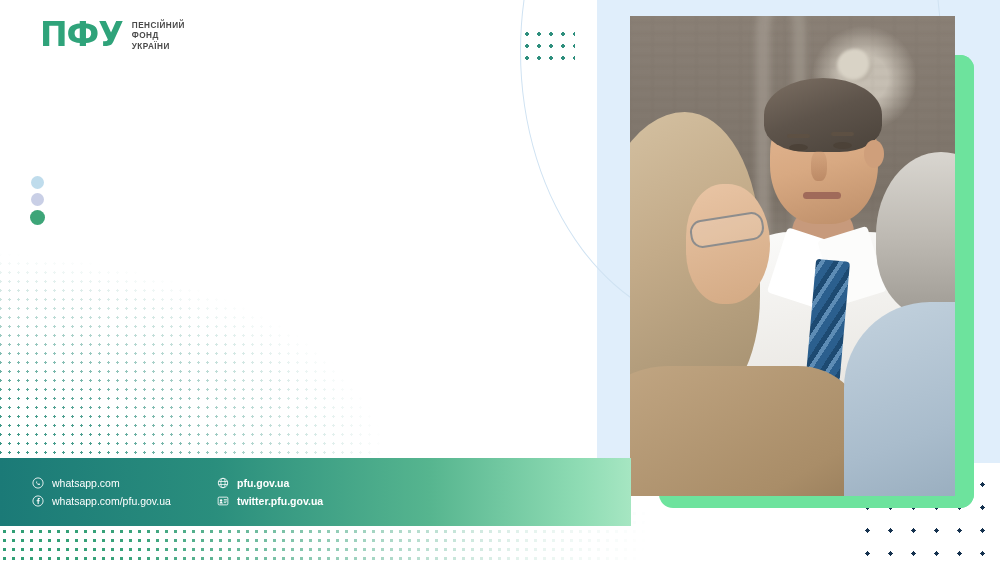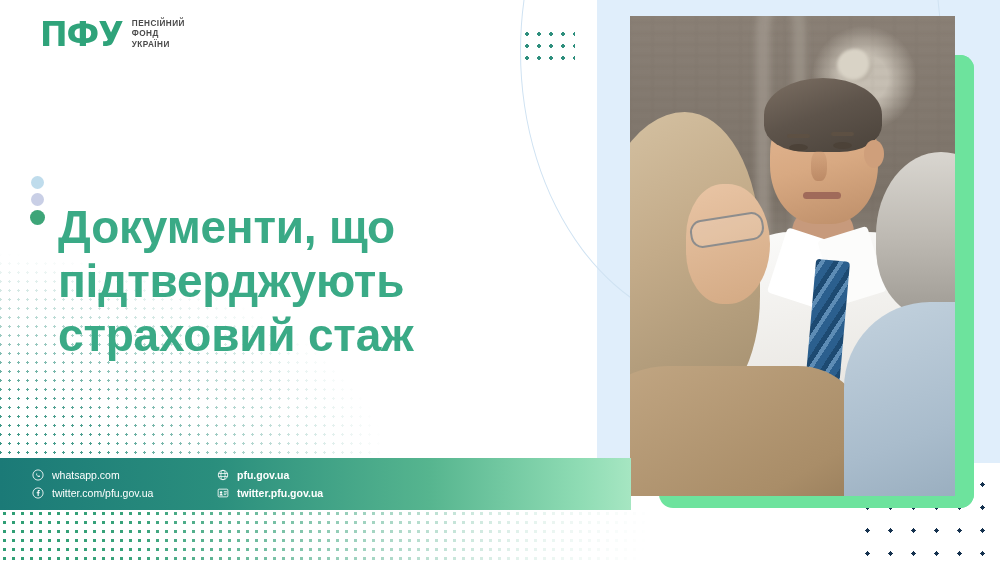"ПФУ" .logo { align-items: flex-start -> flex-end }
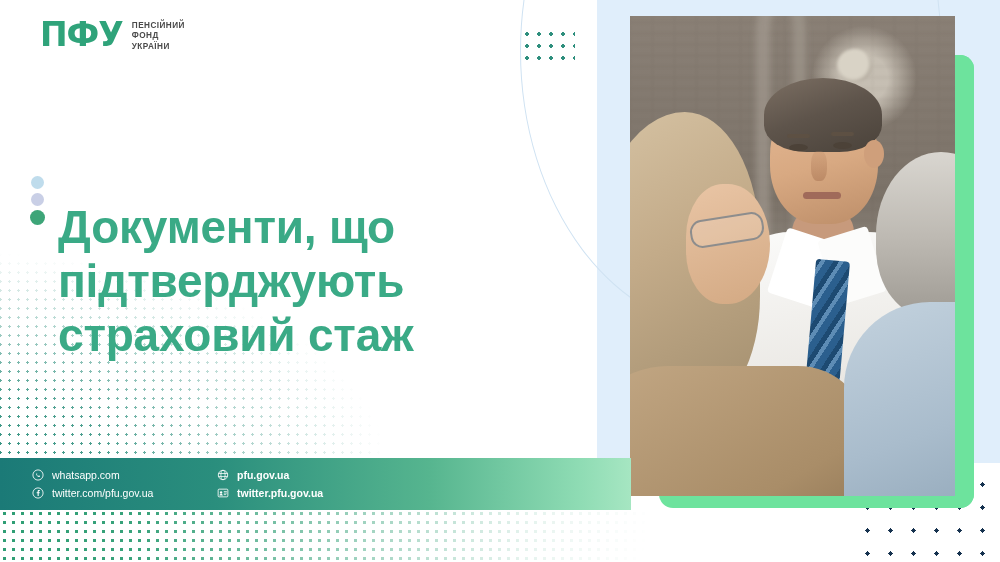"Документи, що підтверджують страховий" div.title { html: <div>Документи, що підтверджують страховий стаж</div> -> none }
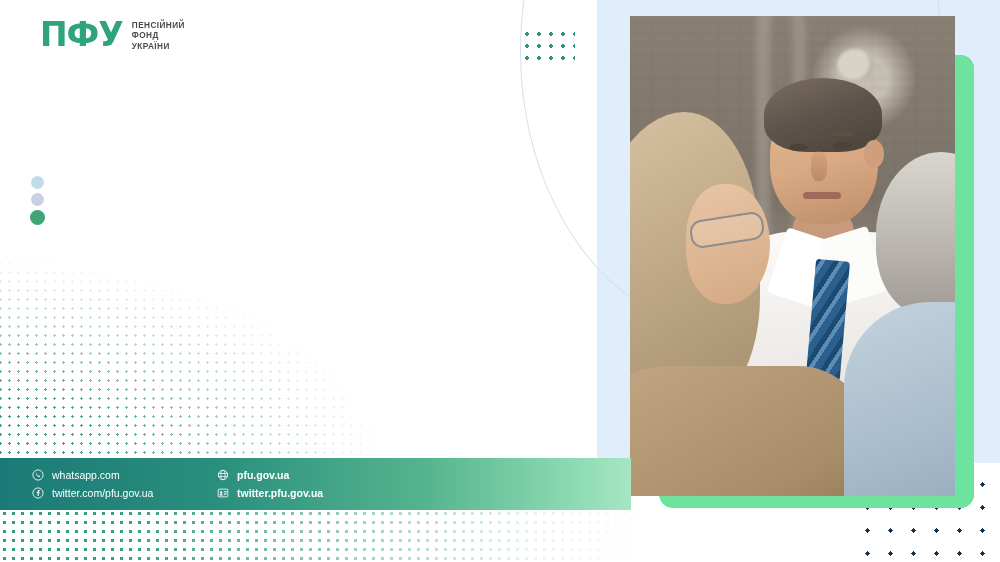"whatsapp.com" .footer { height: 52px -> 68px }
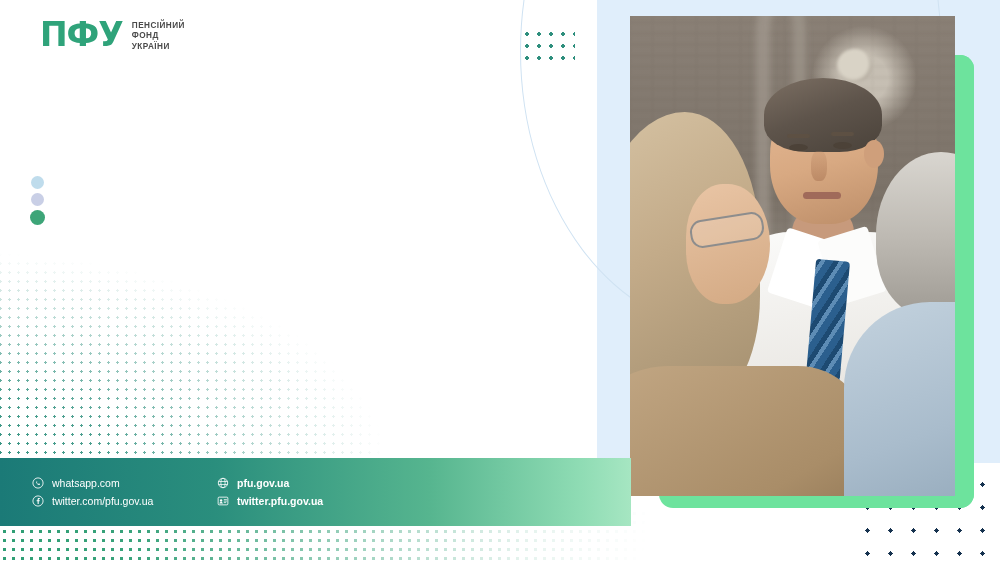"twitter.com/pfu.gov.ua" span { text: twitter.com/pfu.gov.ua -> whatsapp.com/pfu.gov.ua }
